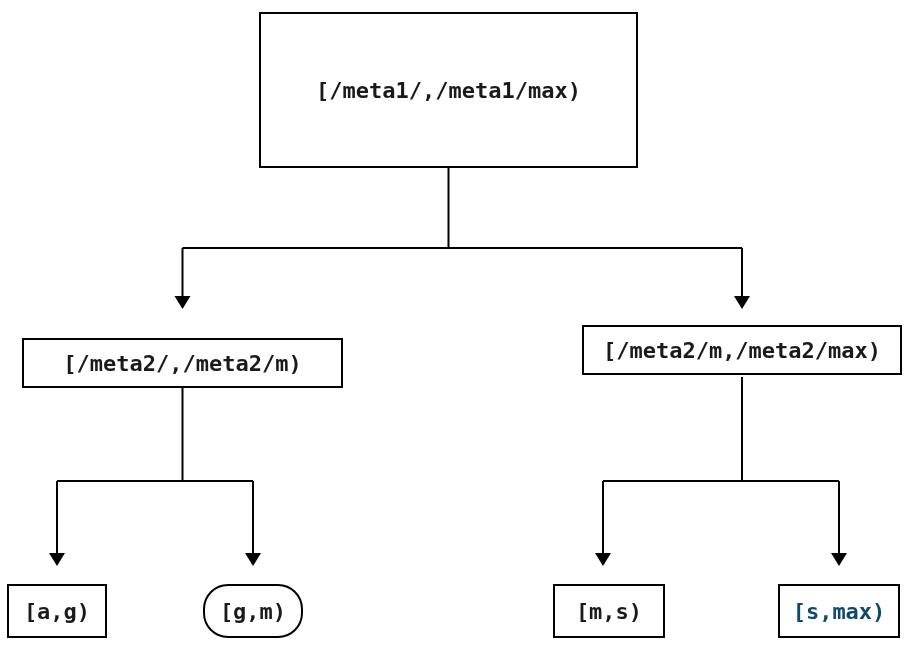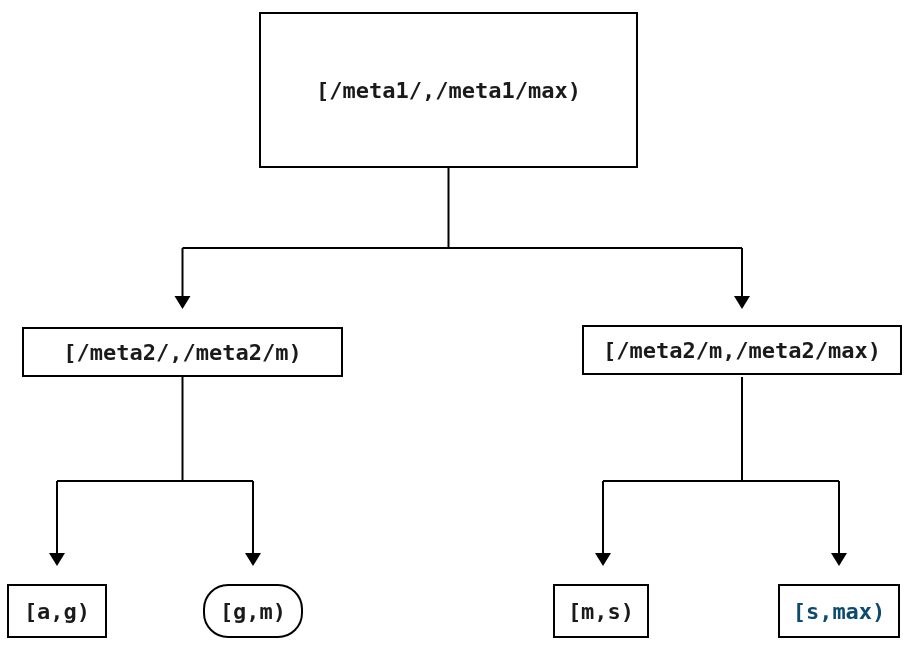"[/meta2/,/meta2/m)" div.node { top: 327px -> 338px }
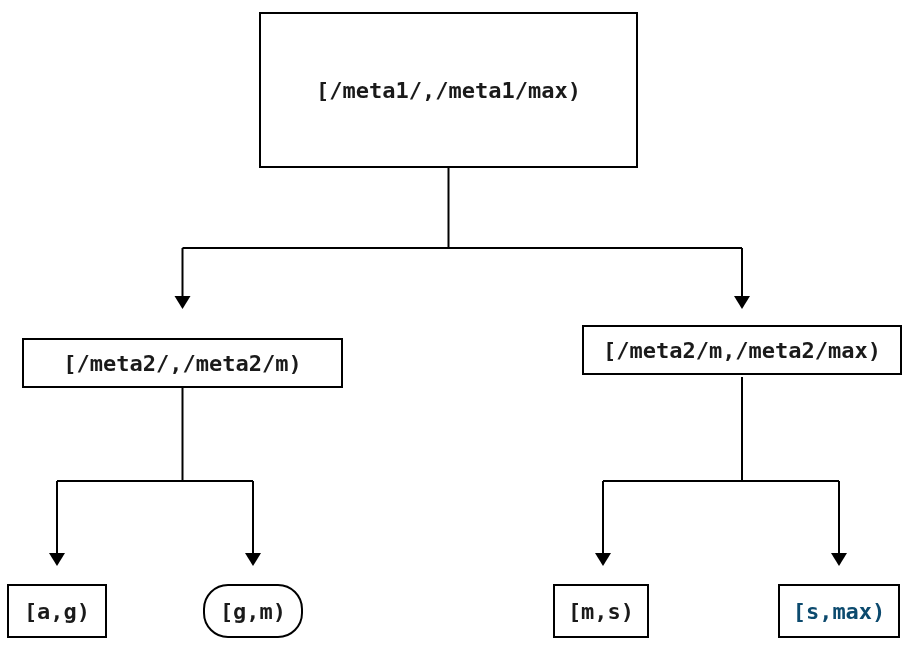"[m,s)" div.node { width: 96px -> 112px }
